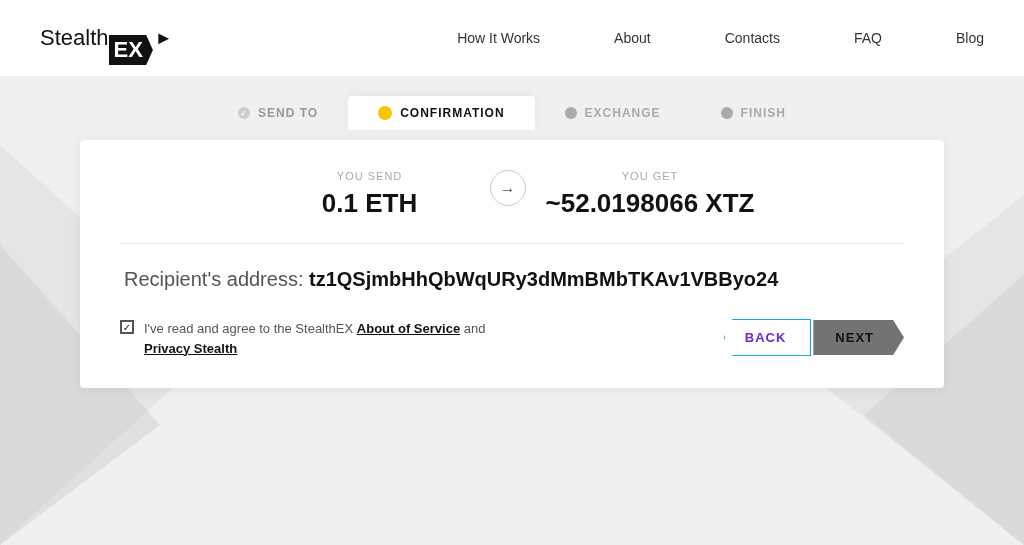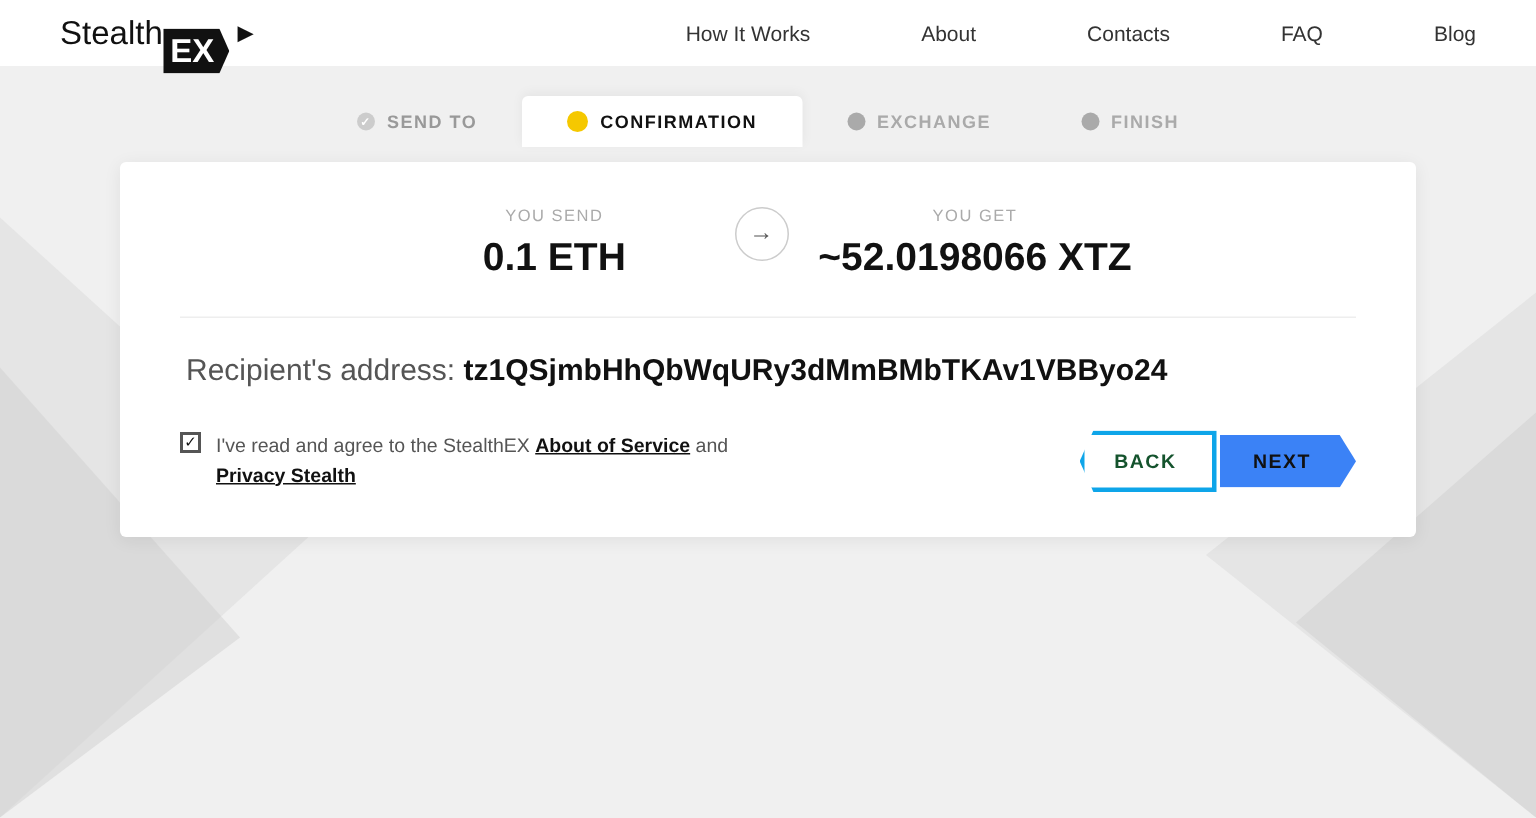"Stealth" .header { height: 44px -> 76px }
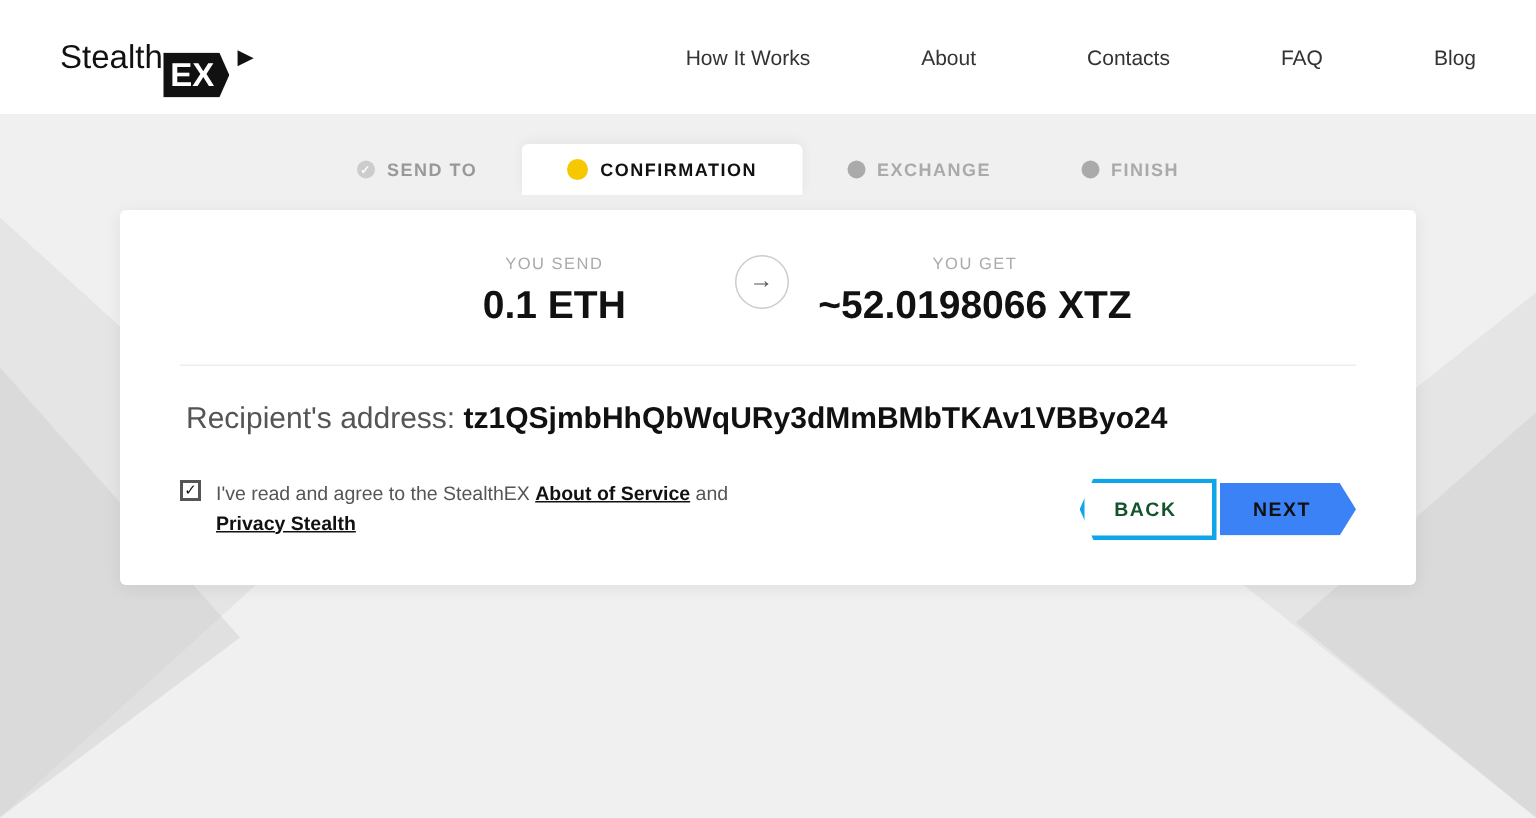"BACK" .btn-back { border: 3px solid #0ea5e9 -> 1px solid #0ea5e9; color: #14532d -> #6d28d9 }
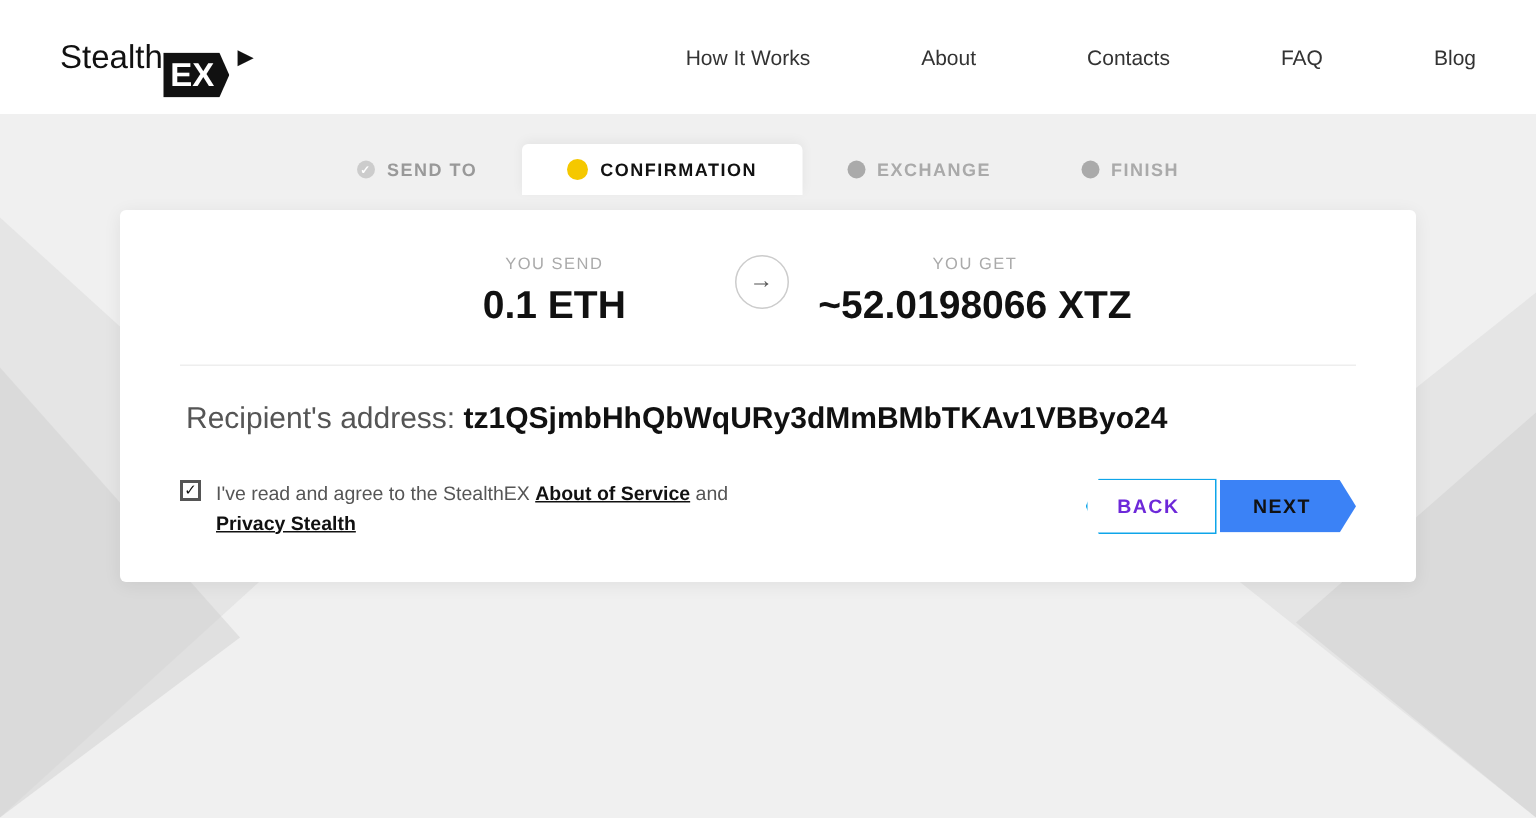"NEXT" .btn-next { background: #3b82f6 -> #737373 }
